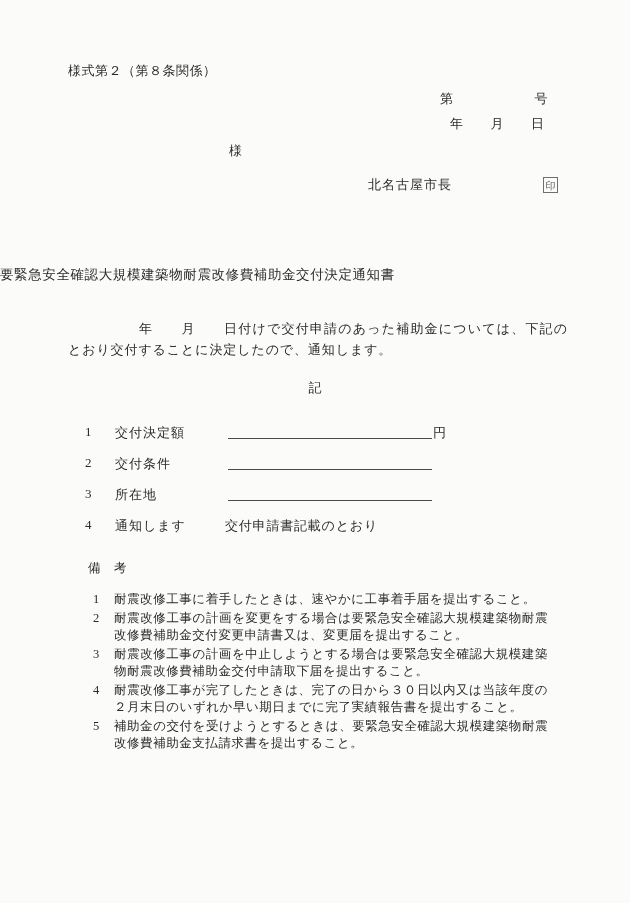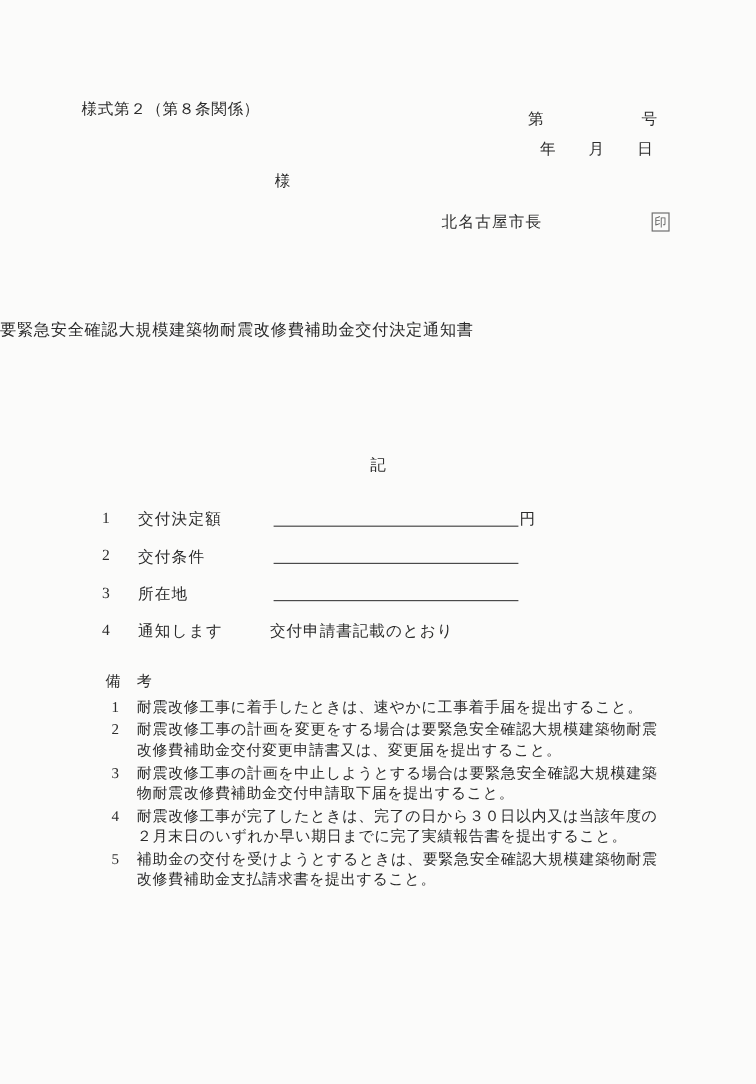"様式第２（第８条関係）" .form-no { margin-top: 20px -> none }
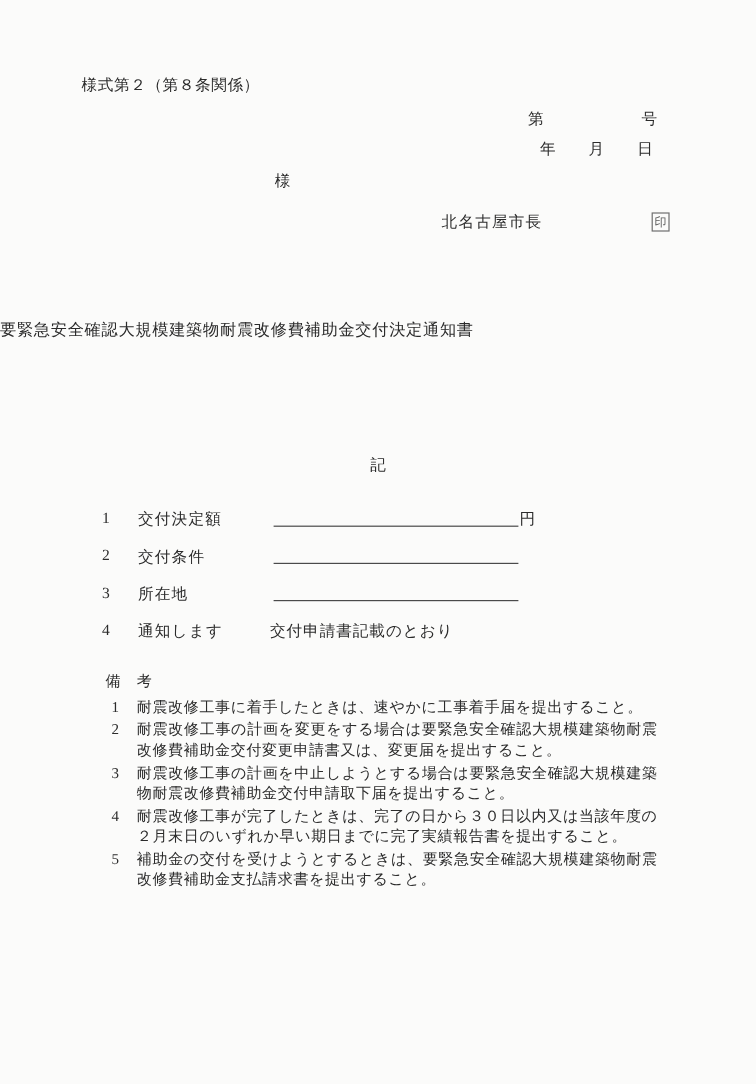"年 月" div.body-par { html: none -> <div> 年 月 日付けで交付申請のあった補助金については、下記のとおり交付することに決定したので、通知します。</div> }
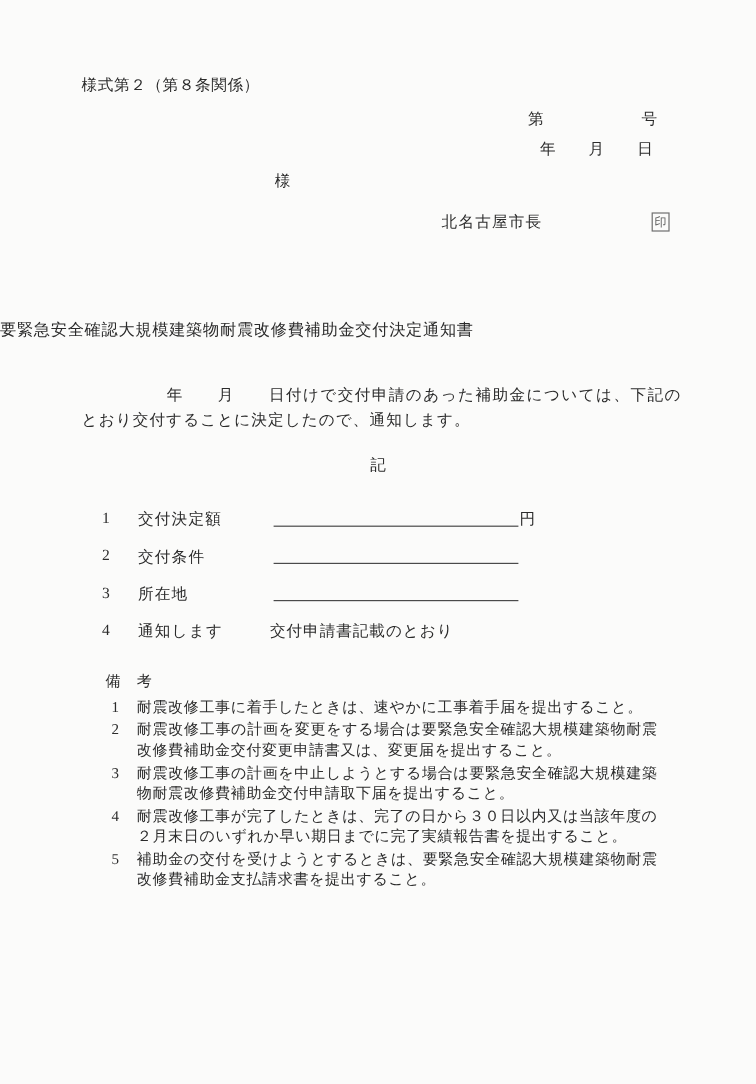"備 考" .remarks-title { margin-bottom: 4px -> 14px }
